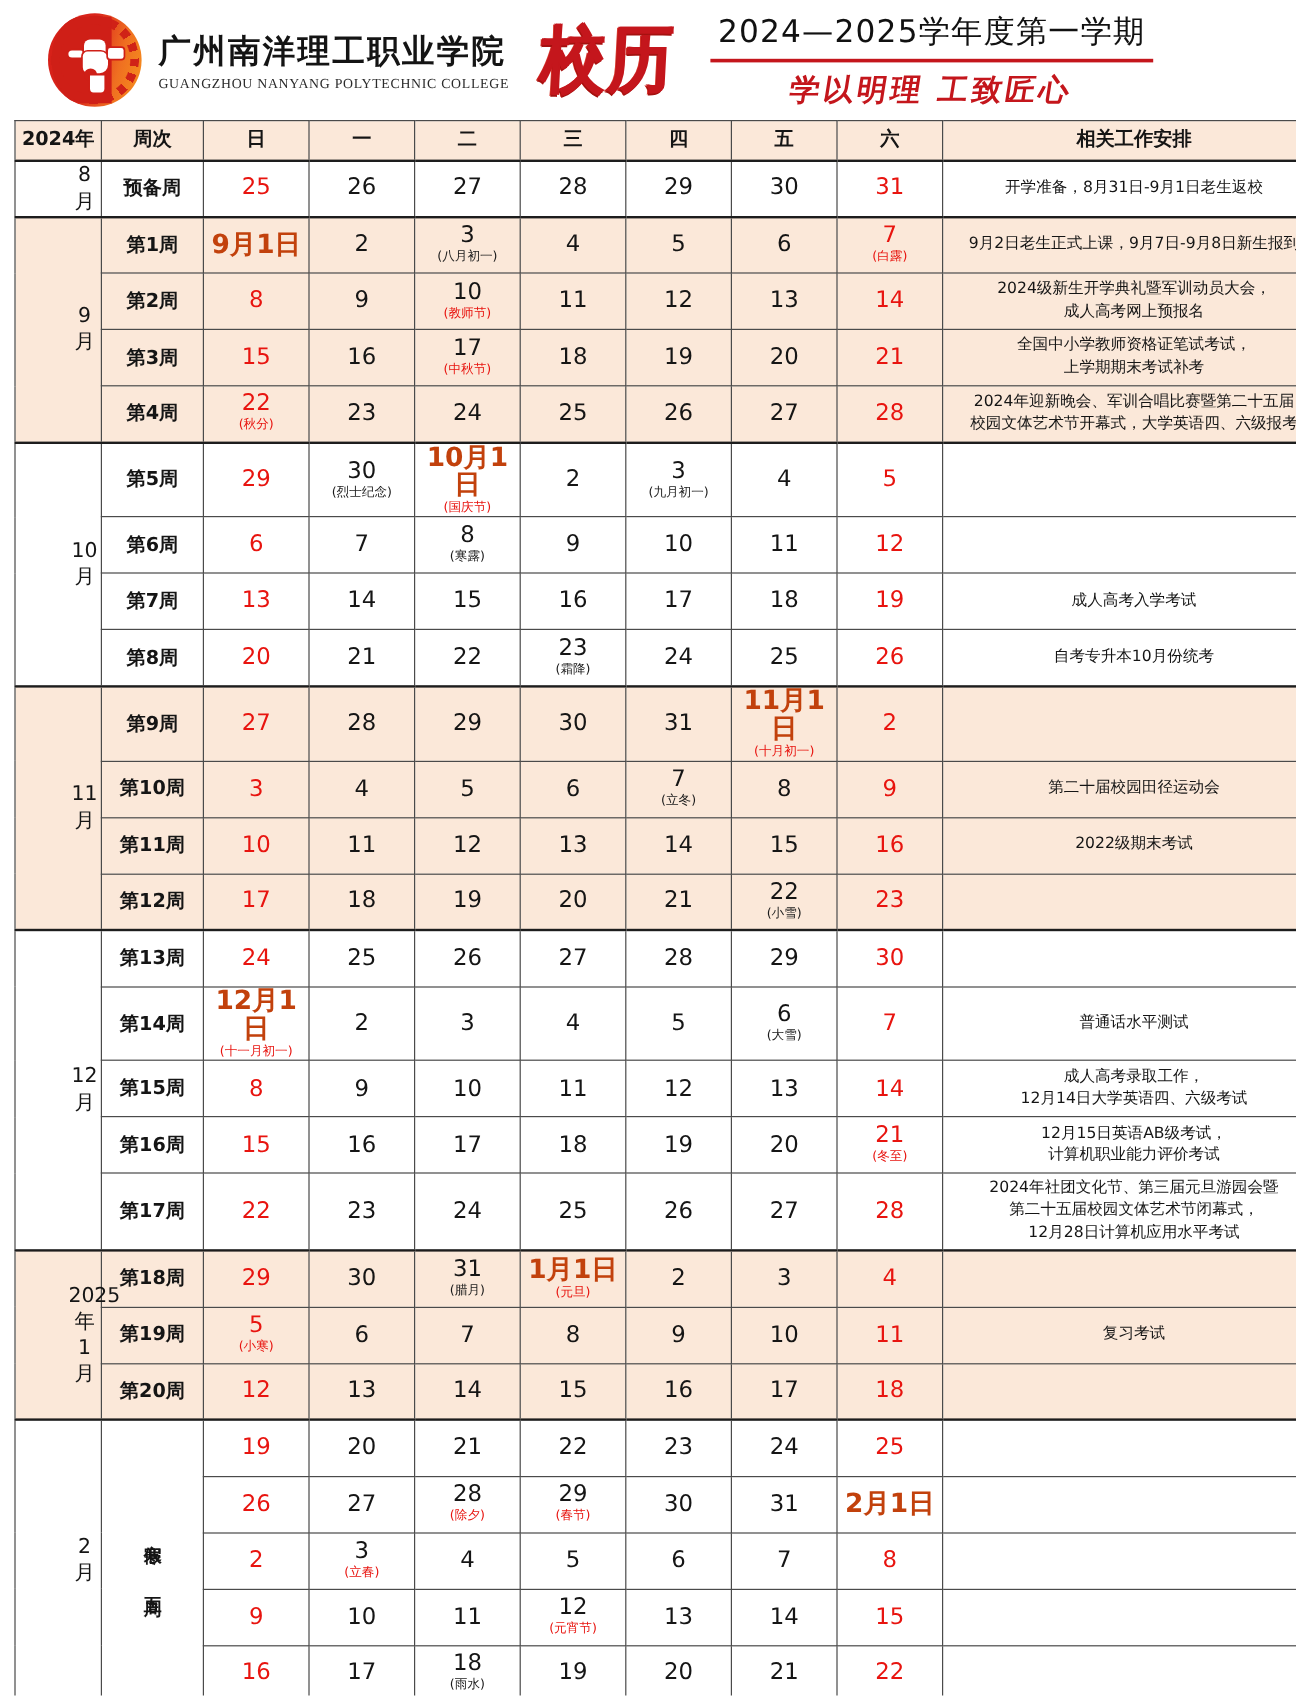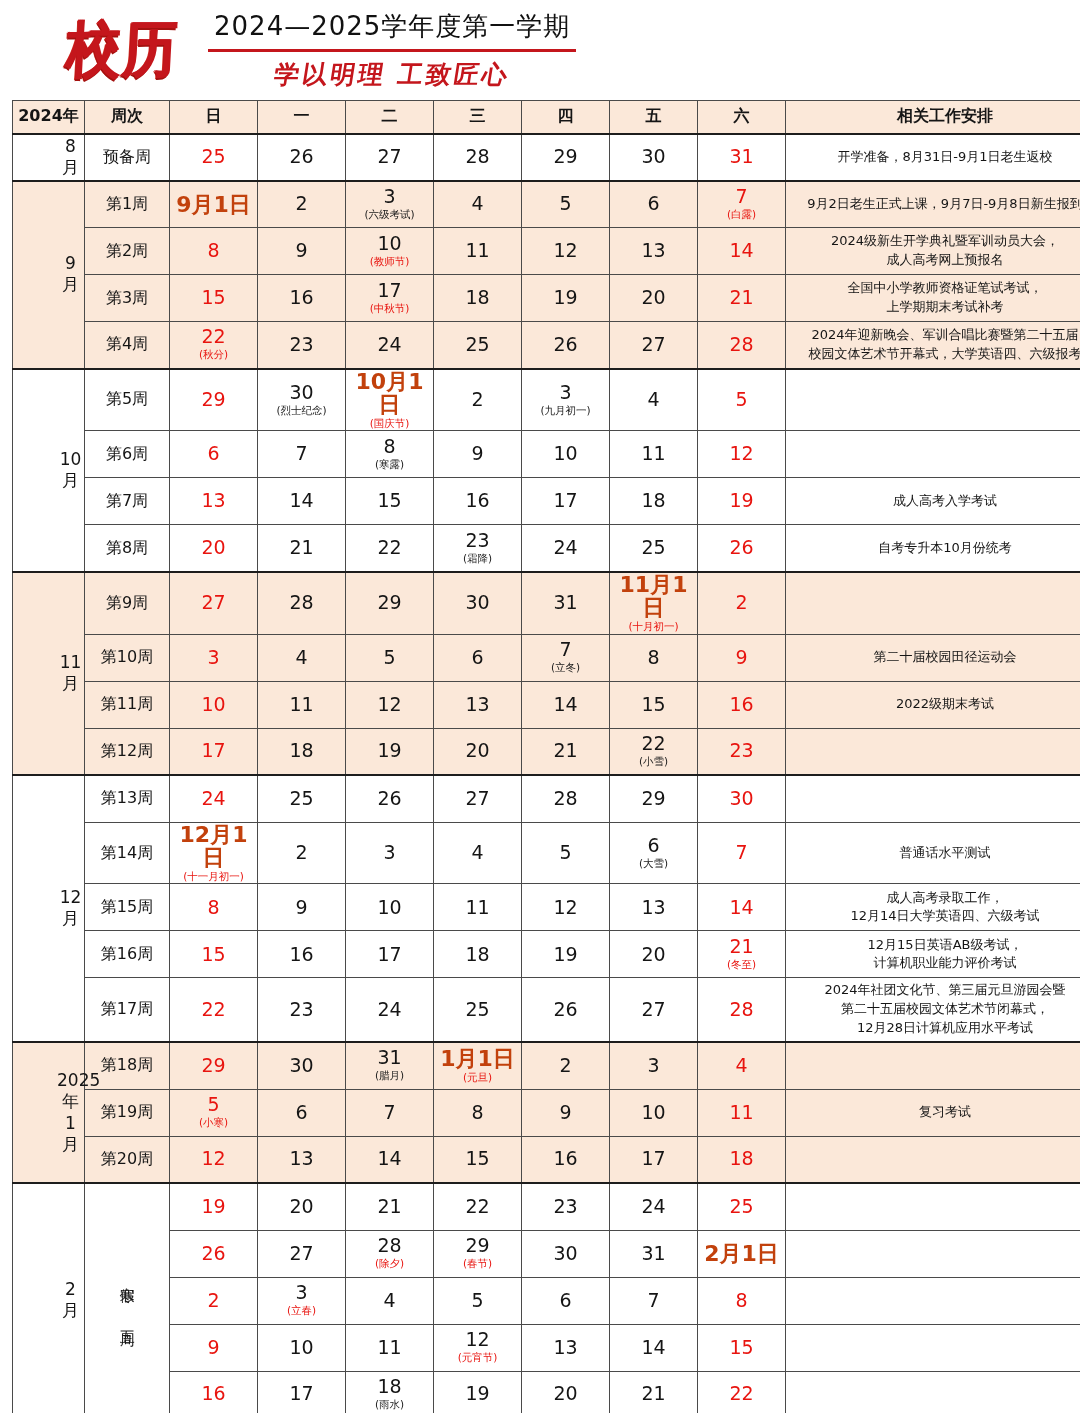"广州南洋理工职业学院" div.logo-wrap { html: none -> <div> <div> <div></div> <div> <i></i> <i></i> <i></i> <i></i> <i></i> <i></i> </div> </div> <div> <div>广州南洋理工职业学院</div> <div>GUANGZHOU NANYANG POLYTECHNIC COLLEGE</div> </div> </div> }
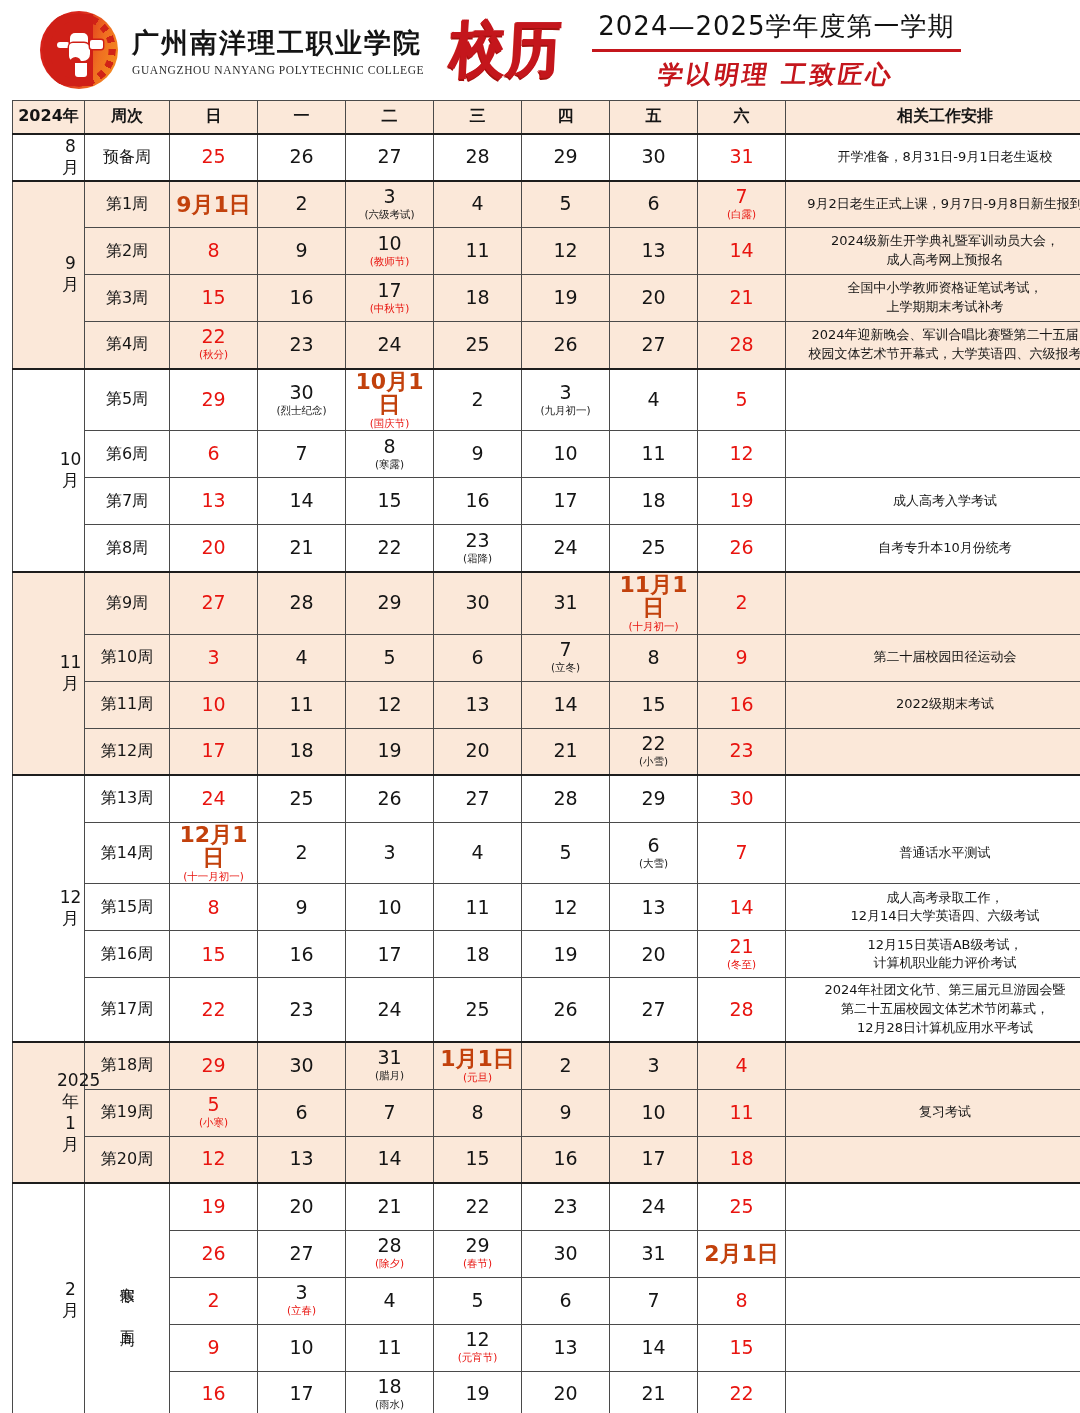"预备周" td.week-cell { font-weight: normal -> bold }
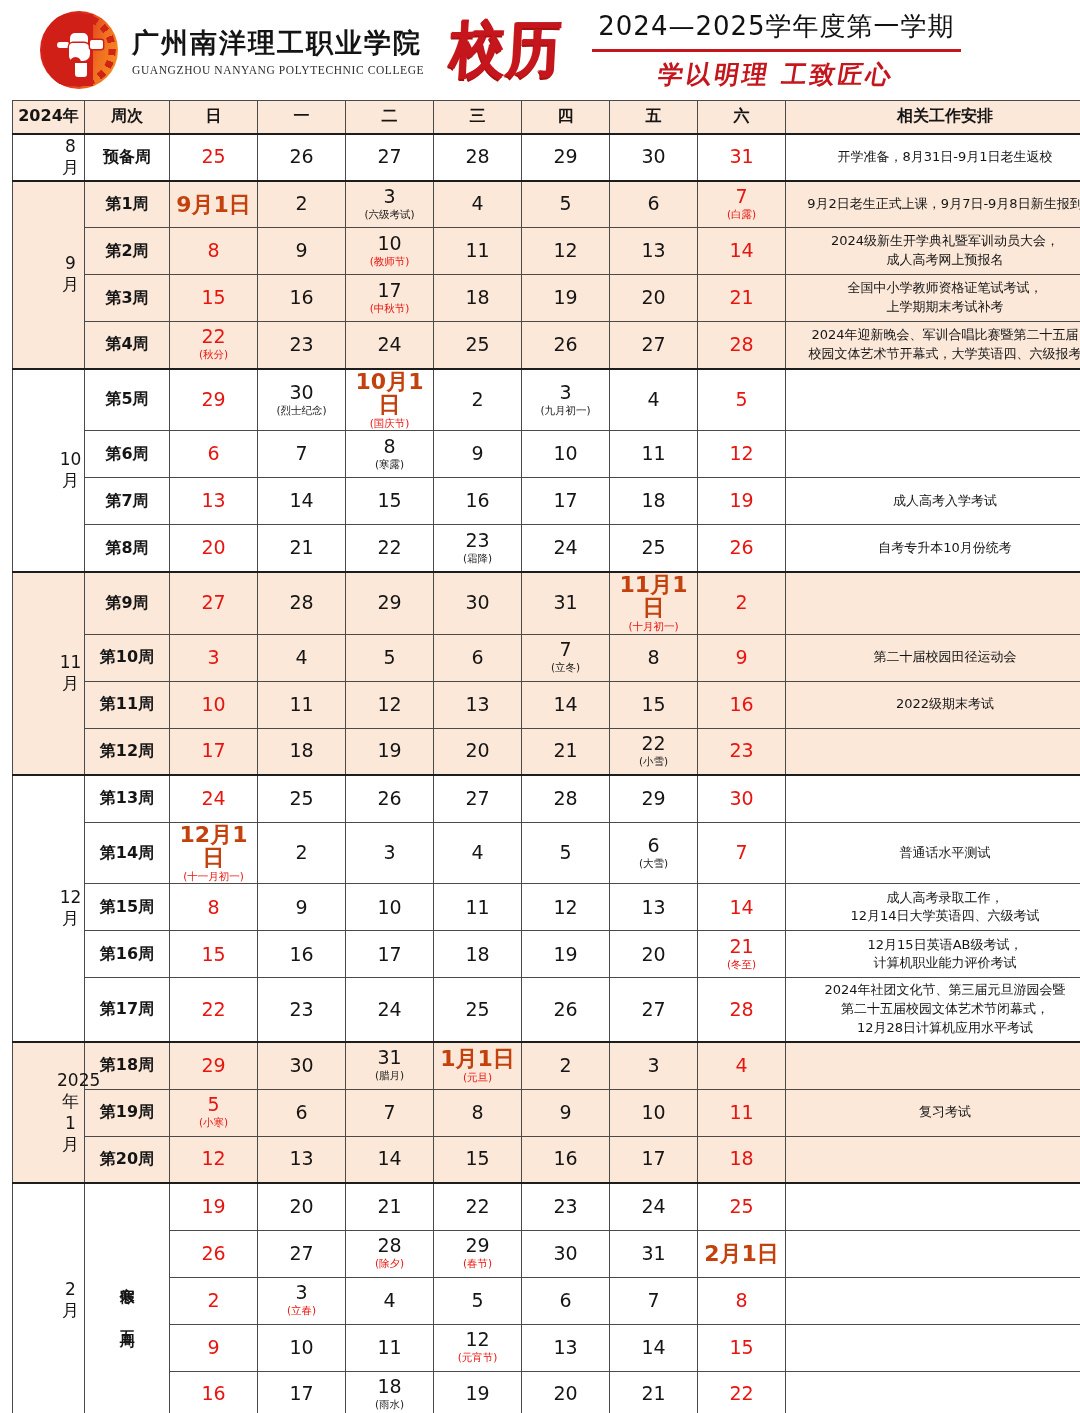"(六级考试)" span.sub { text: 六级考试 -> 八月初一 }
